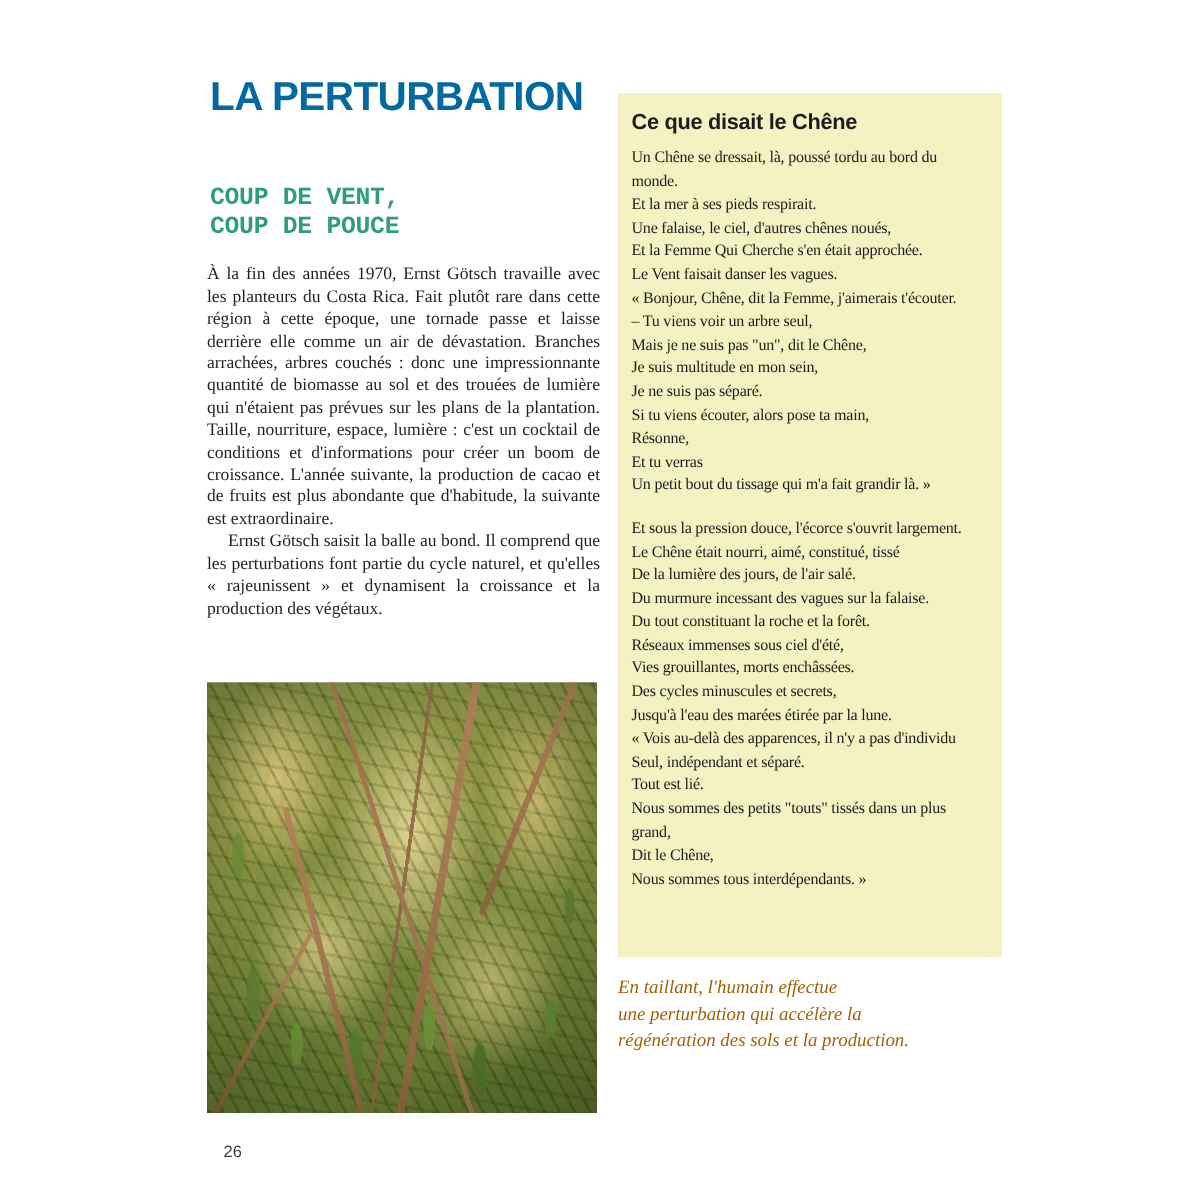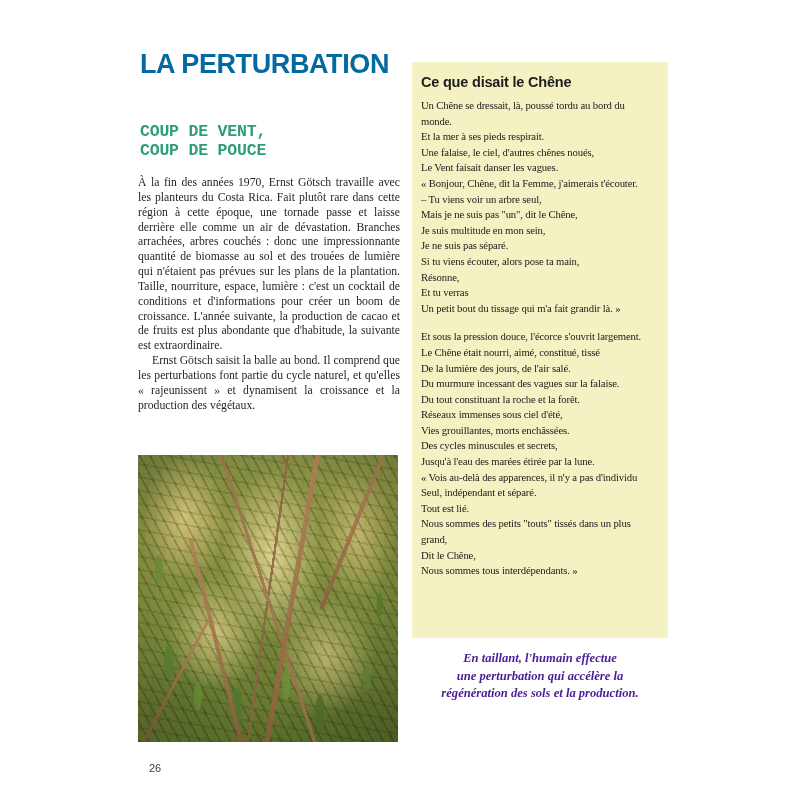"Et la Femme Qui Cherche" span.ln { html: none -> <span>Et la Femme Qui Cherche s'en était approchée.</span> }
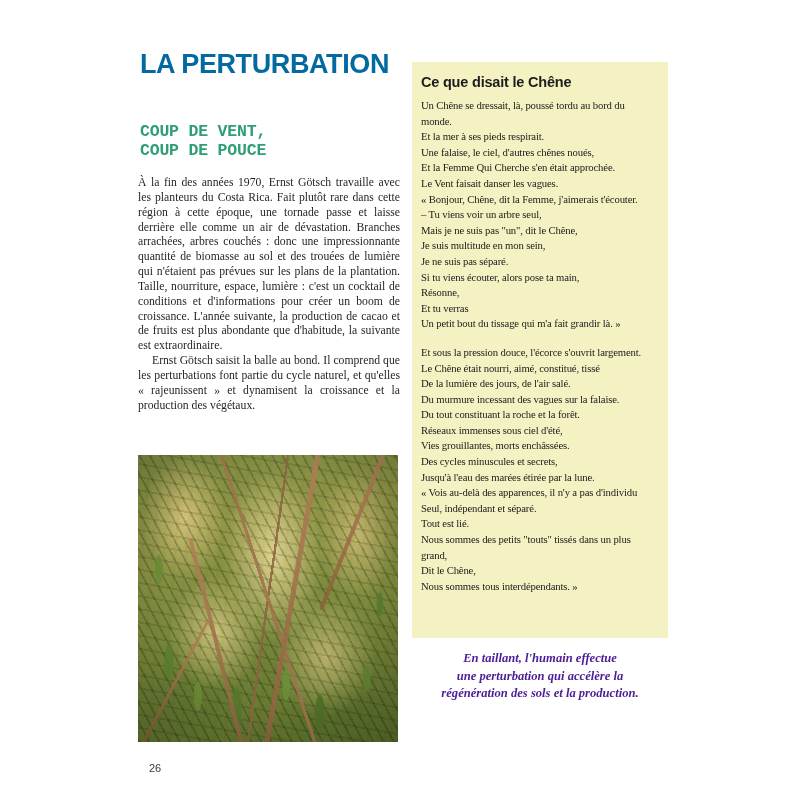"En taillant, l'humain effectue" #caption { color: #4c1d95 -> #a16207; font-weight: bold -> normal; text-align: center -> none }
